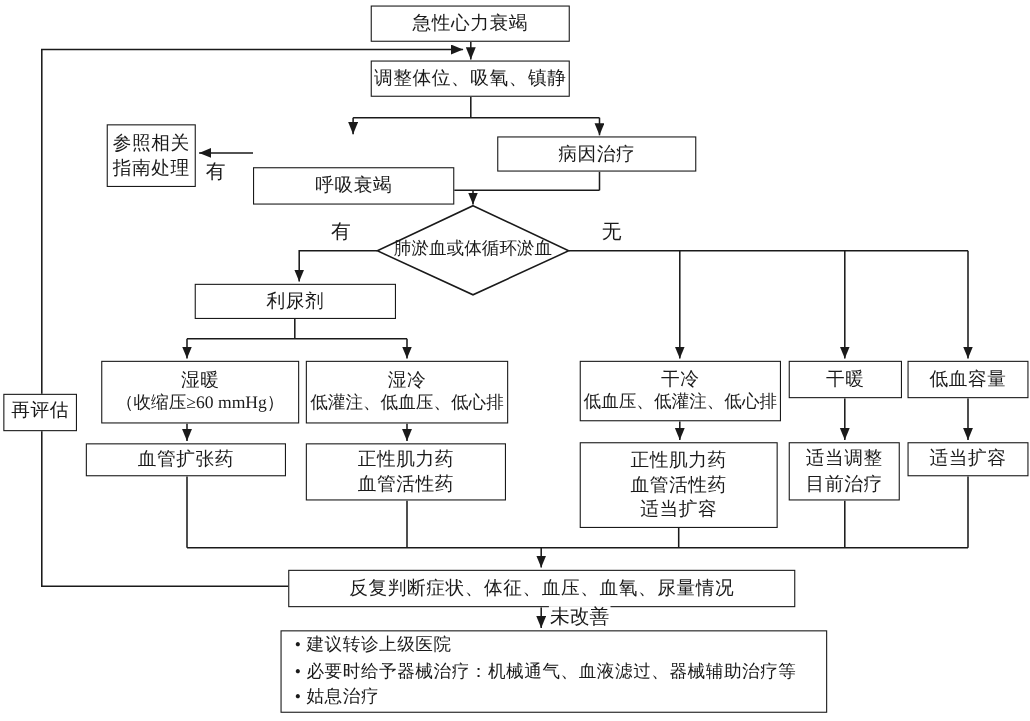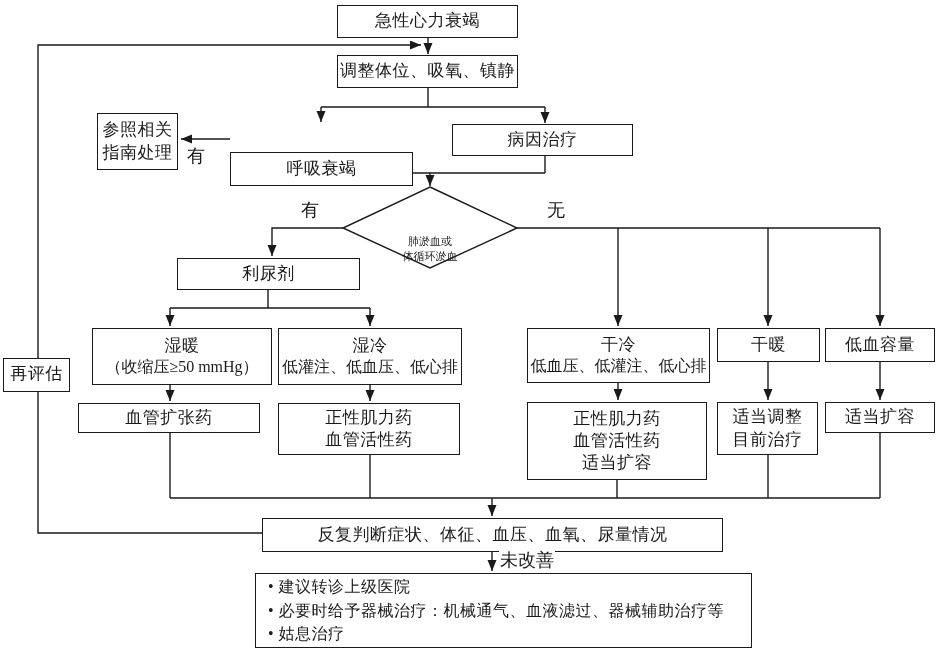"肺淤血或" .diamond-label { flex-direction: column -> row; font-size: 11px -> 16px; justify-content: flex-end -> center }
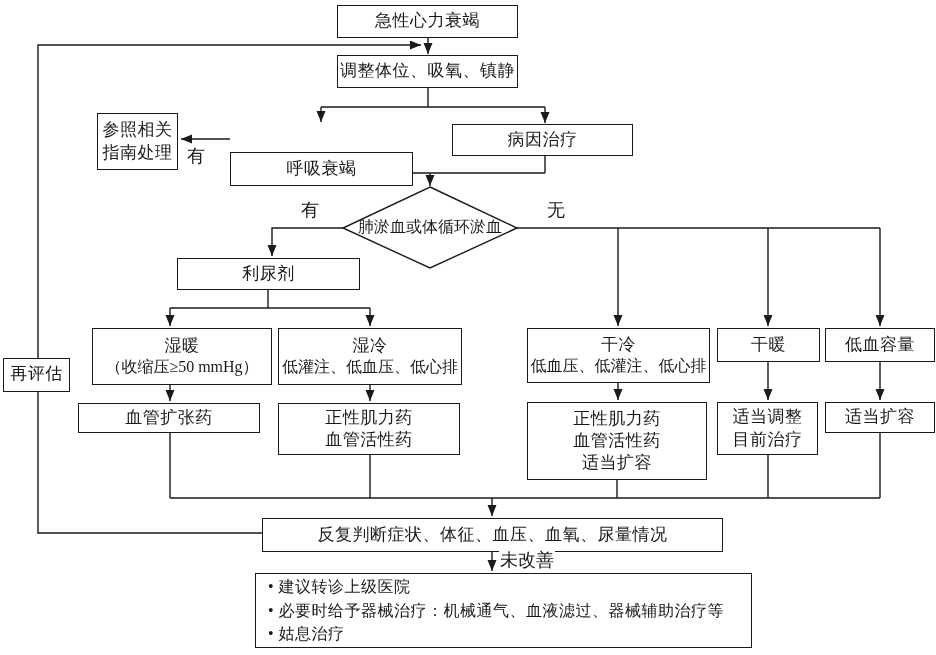"（收缩压≥50 mmHg）" span.sub { text: 50 -> 60 }
